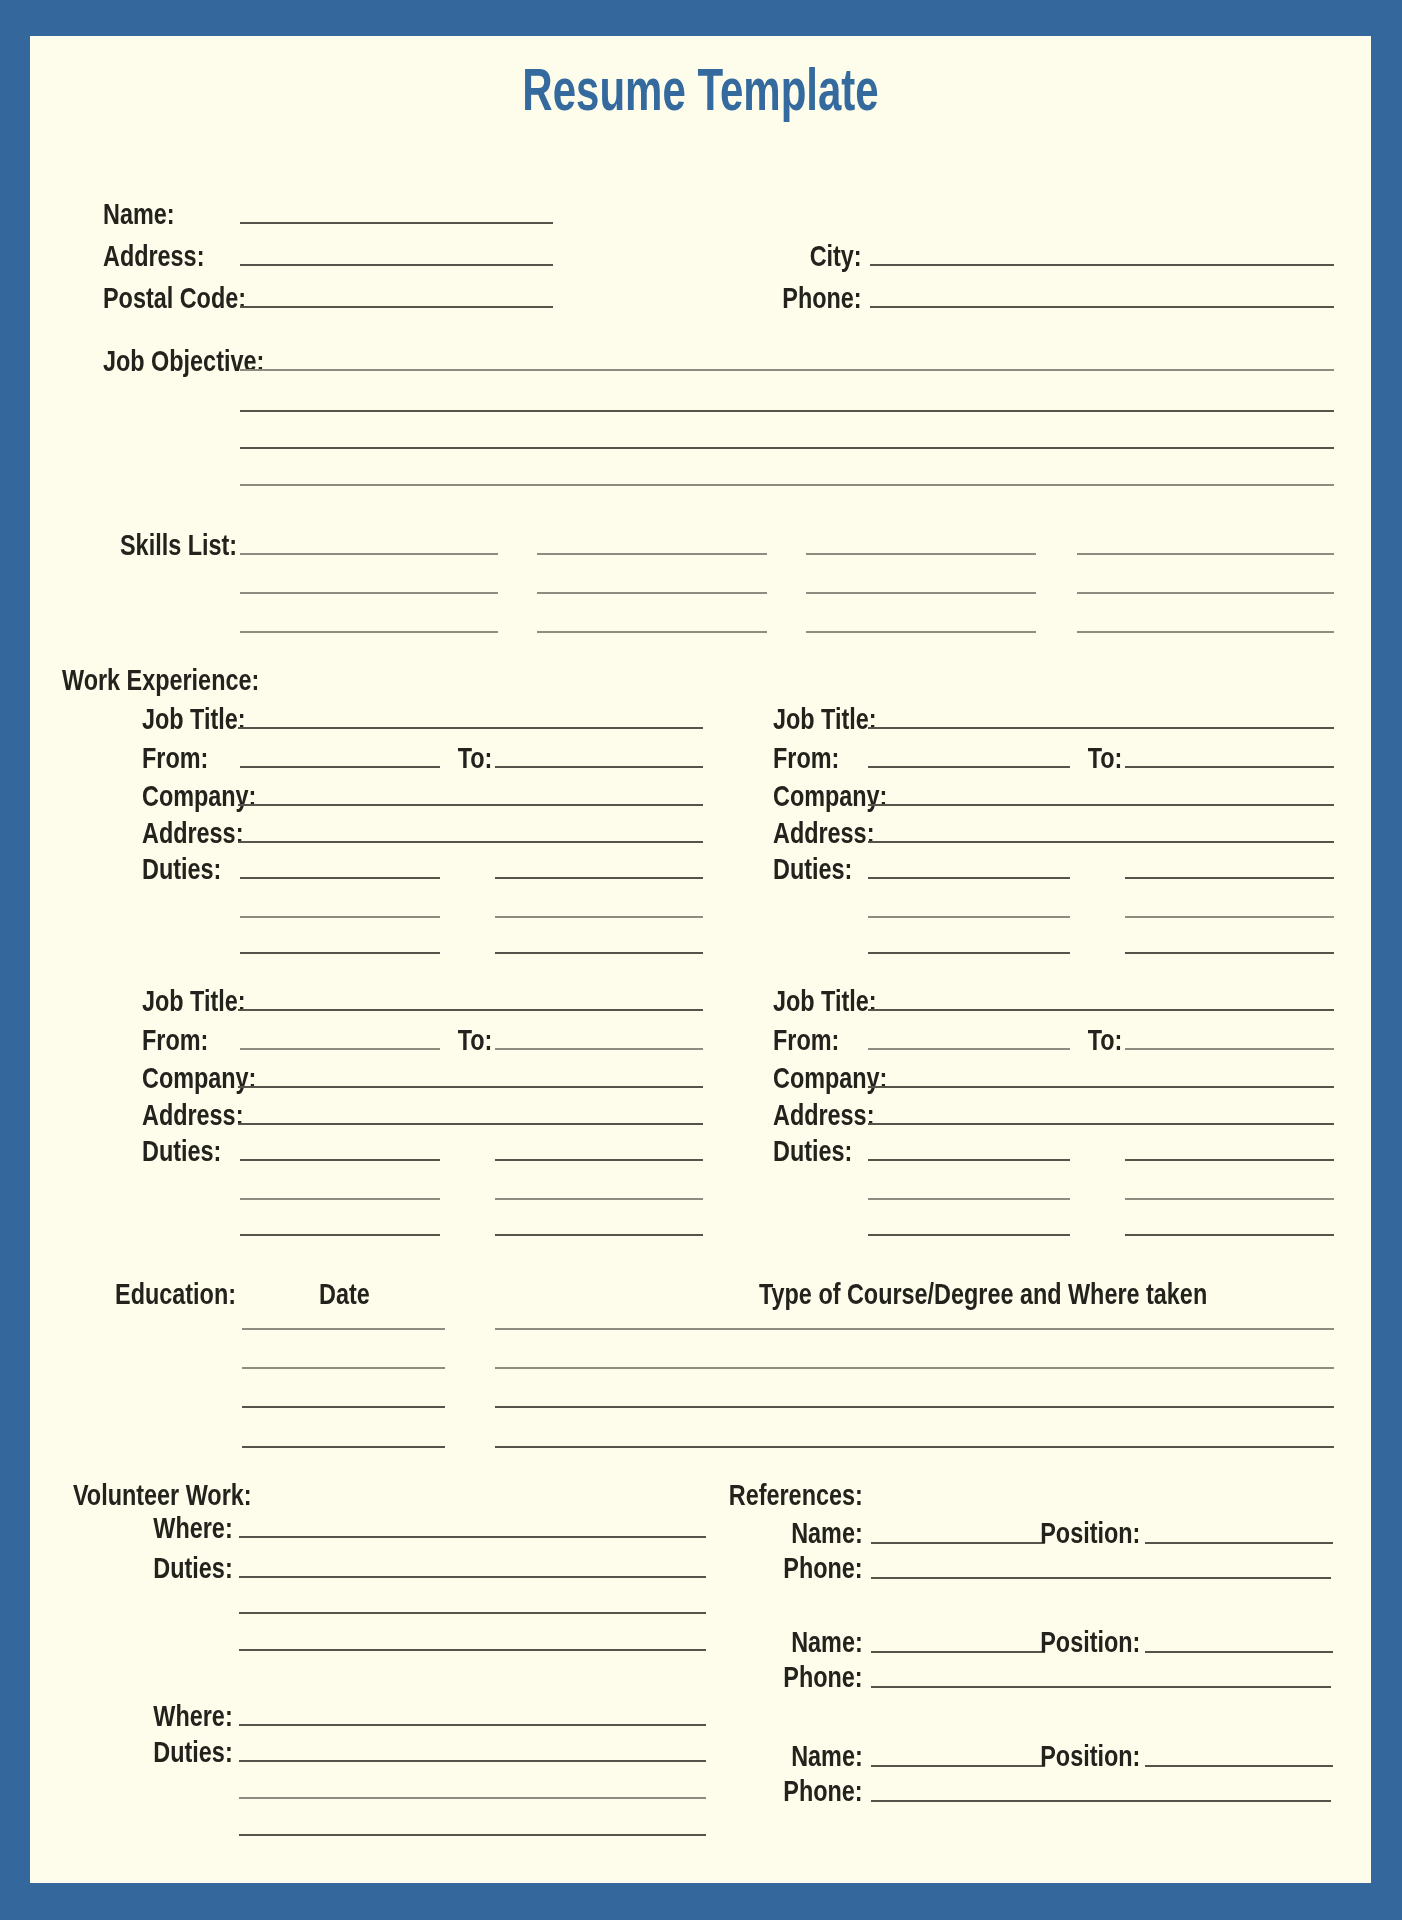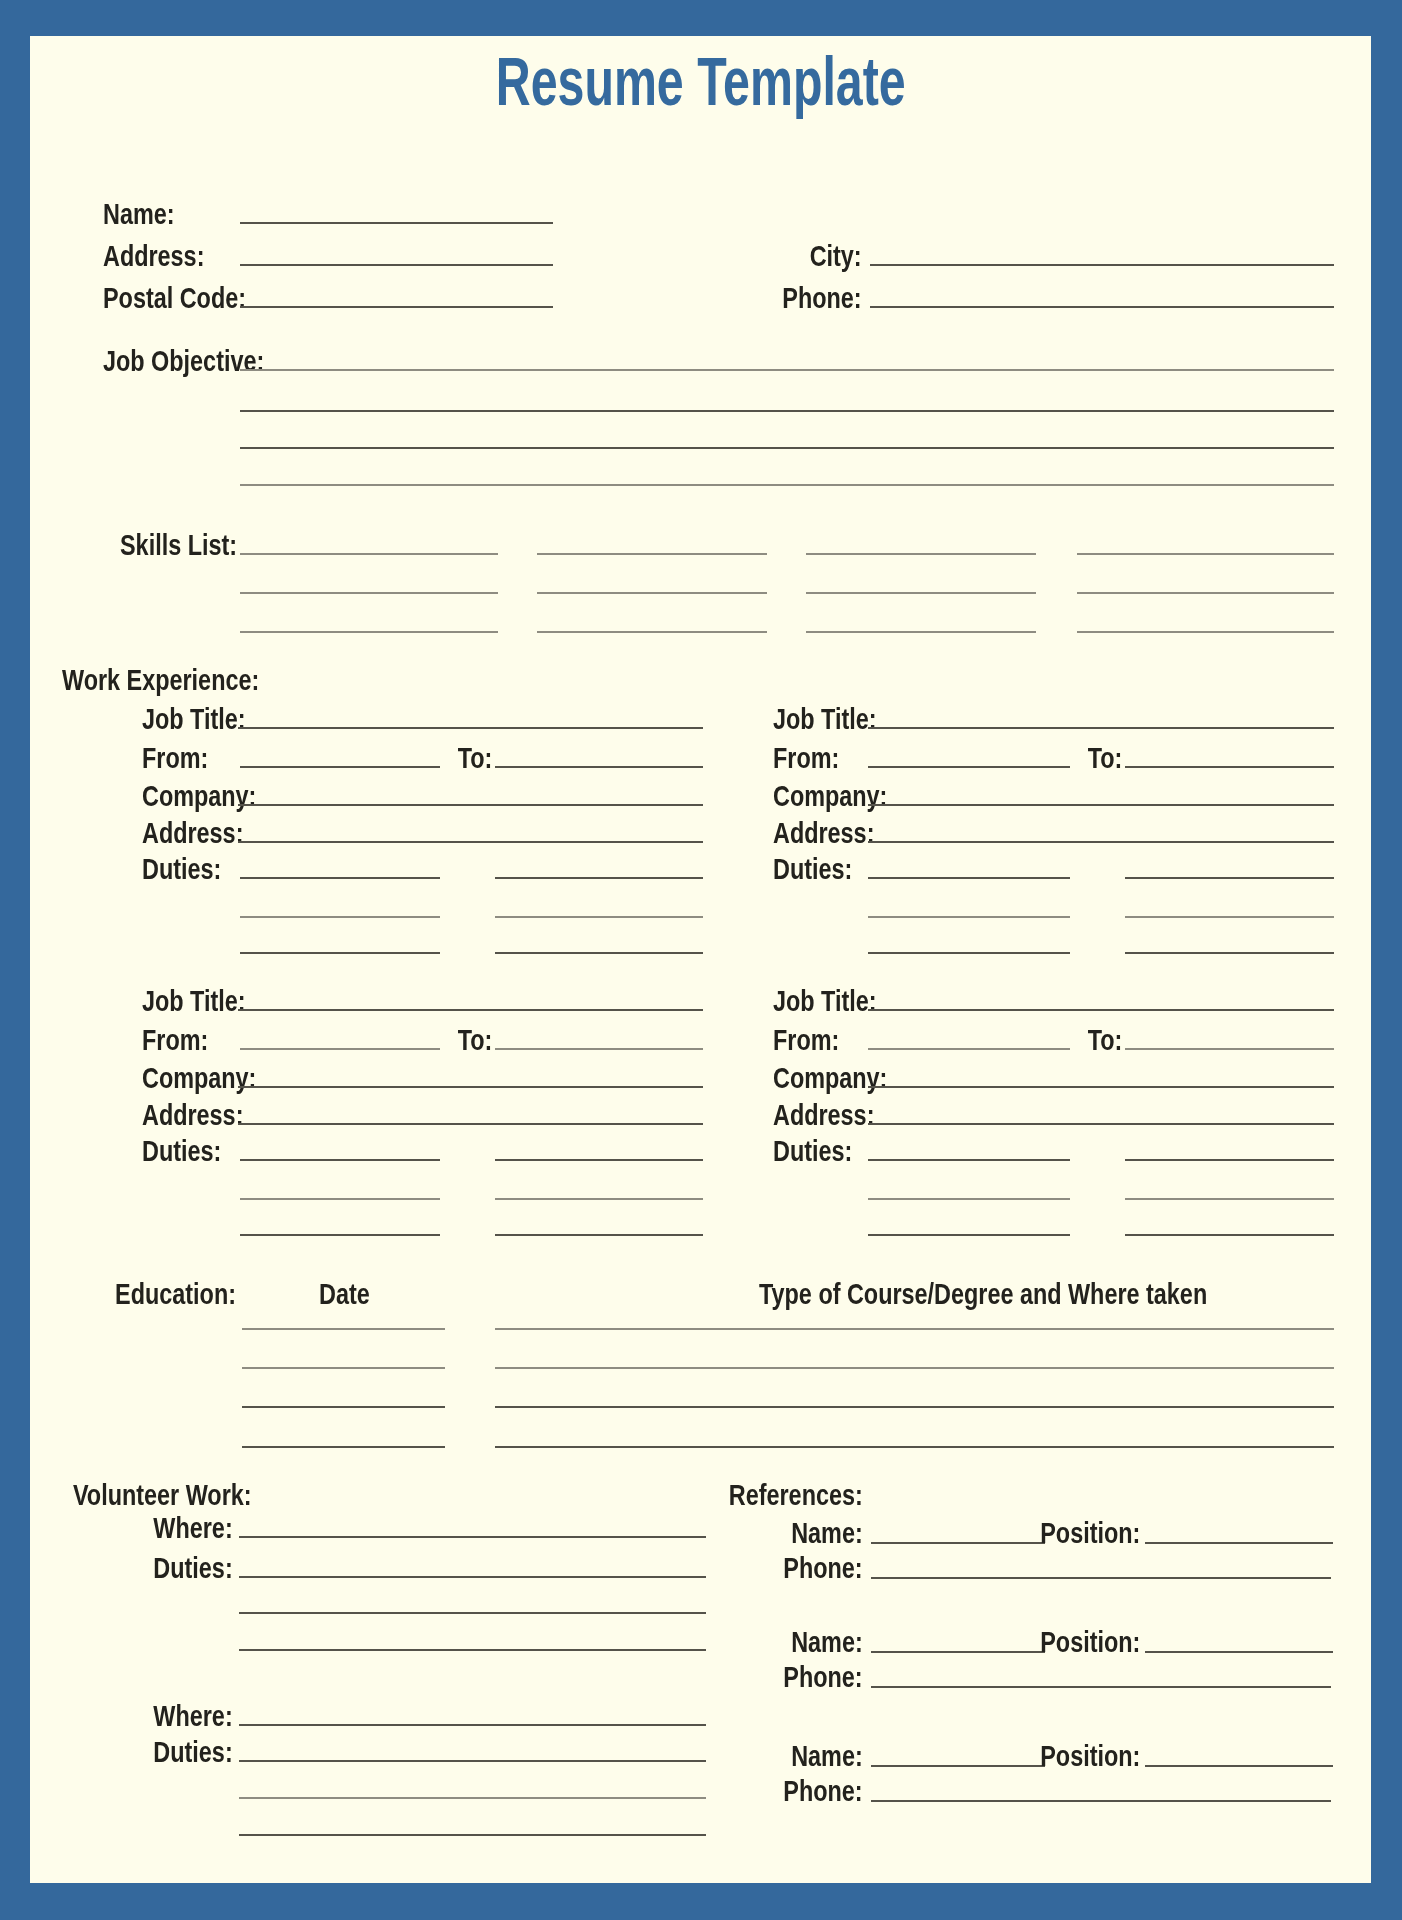"Resume Template" #title { font-size: 69px -> 60px; top: 47px -> 60px }
